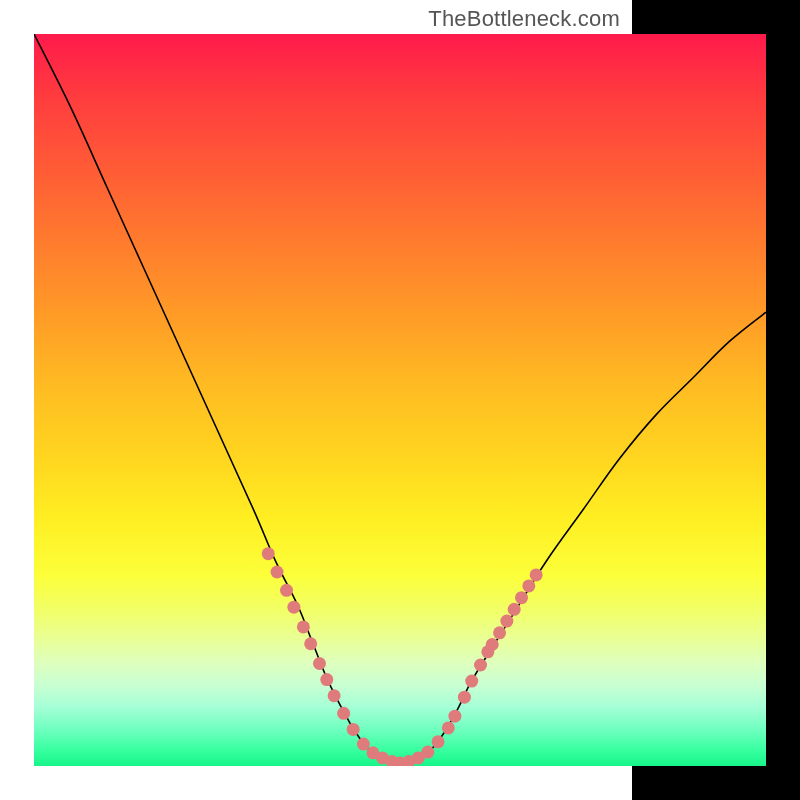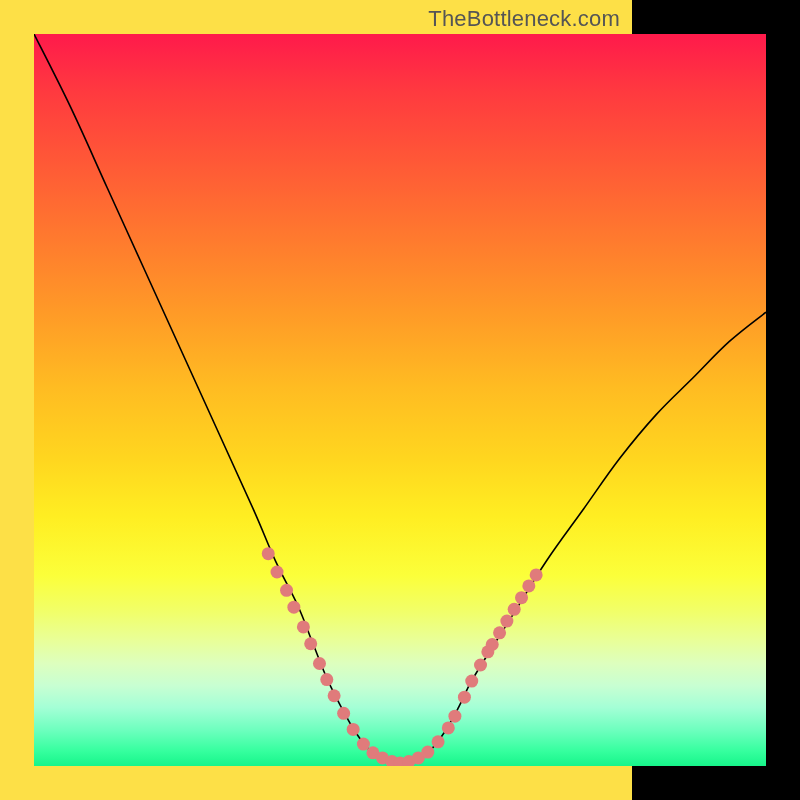"TheBottleneck.com" .frame { background: #fde047 -> #ffffff }
